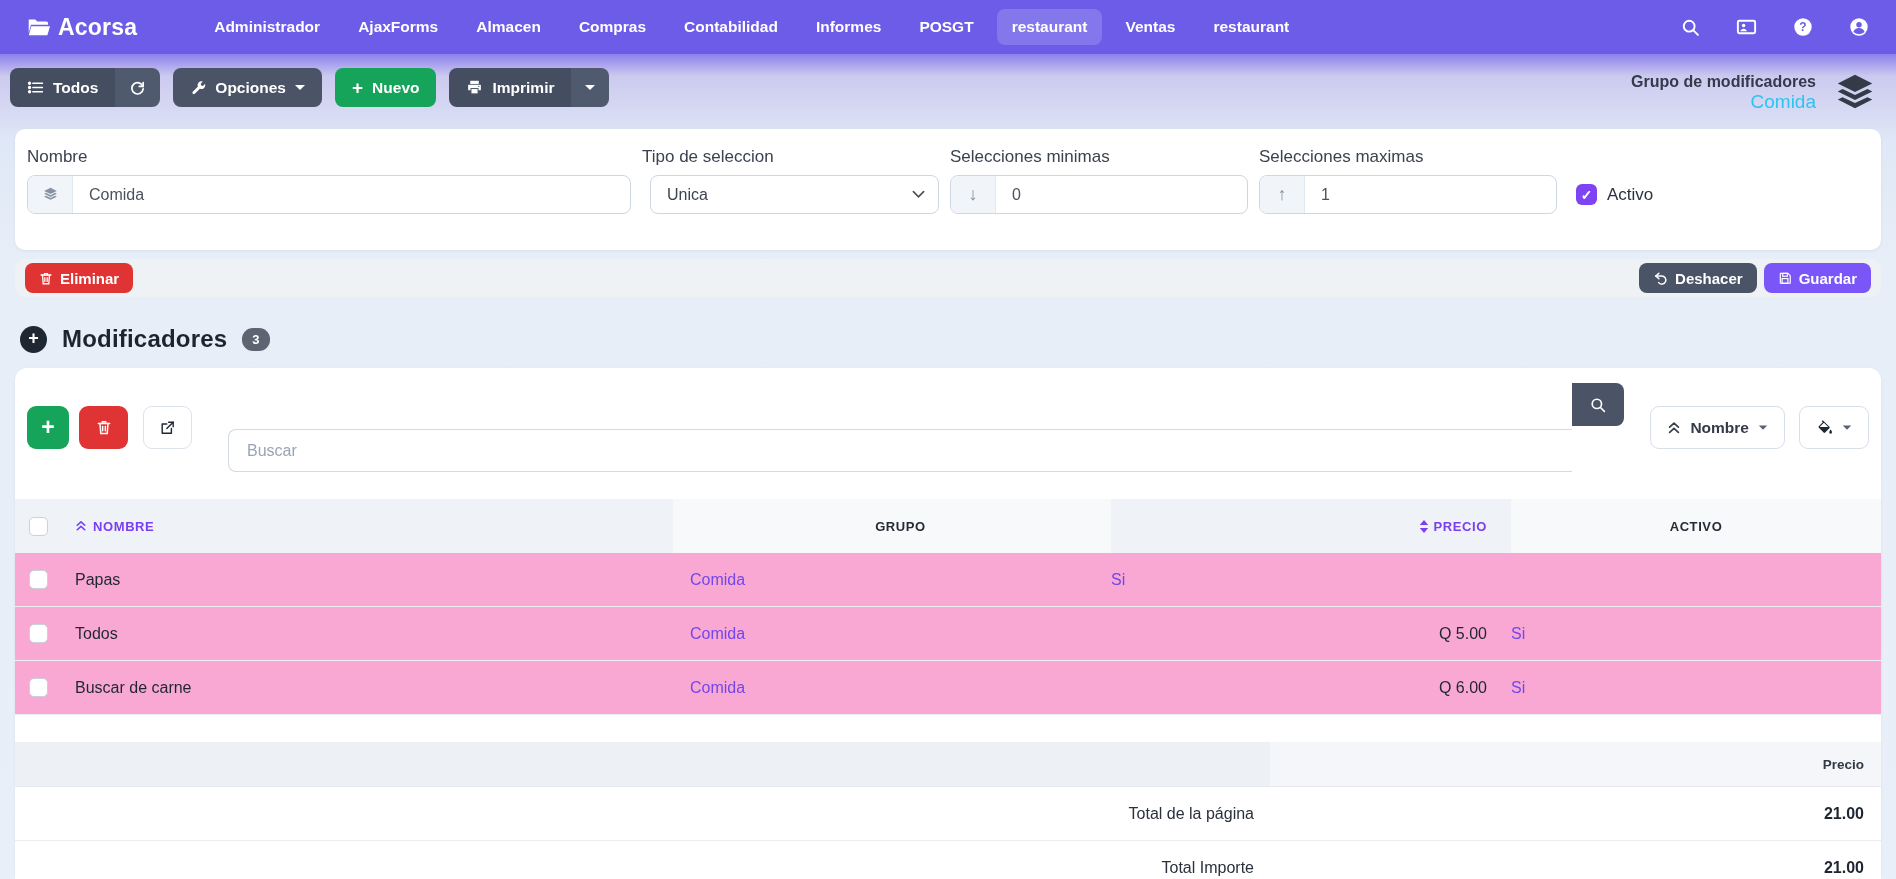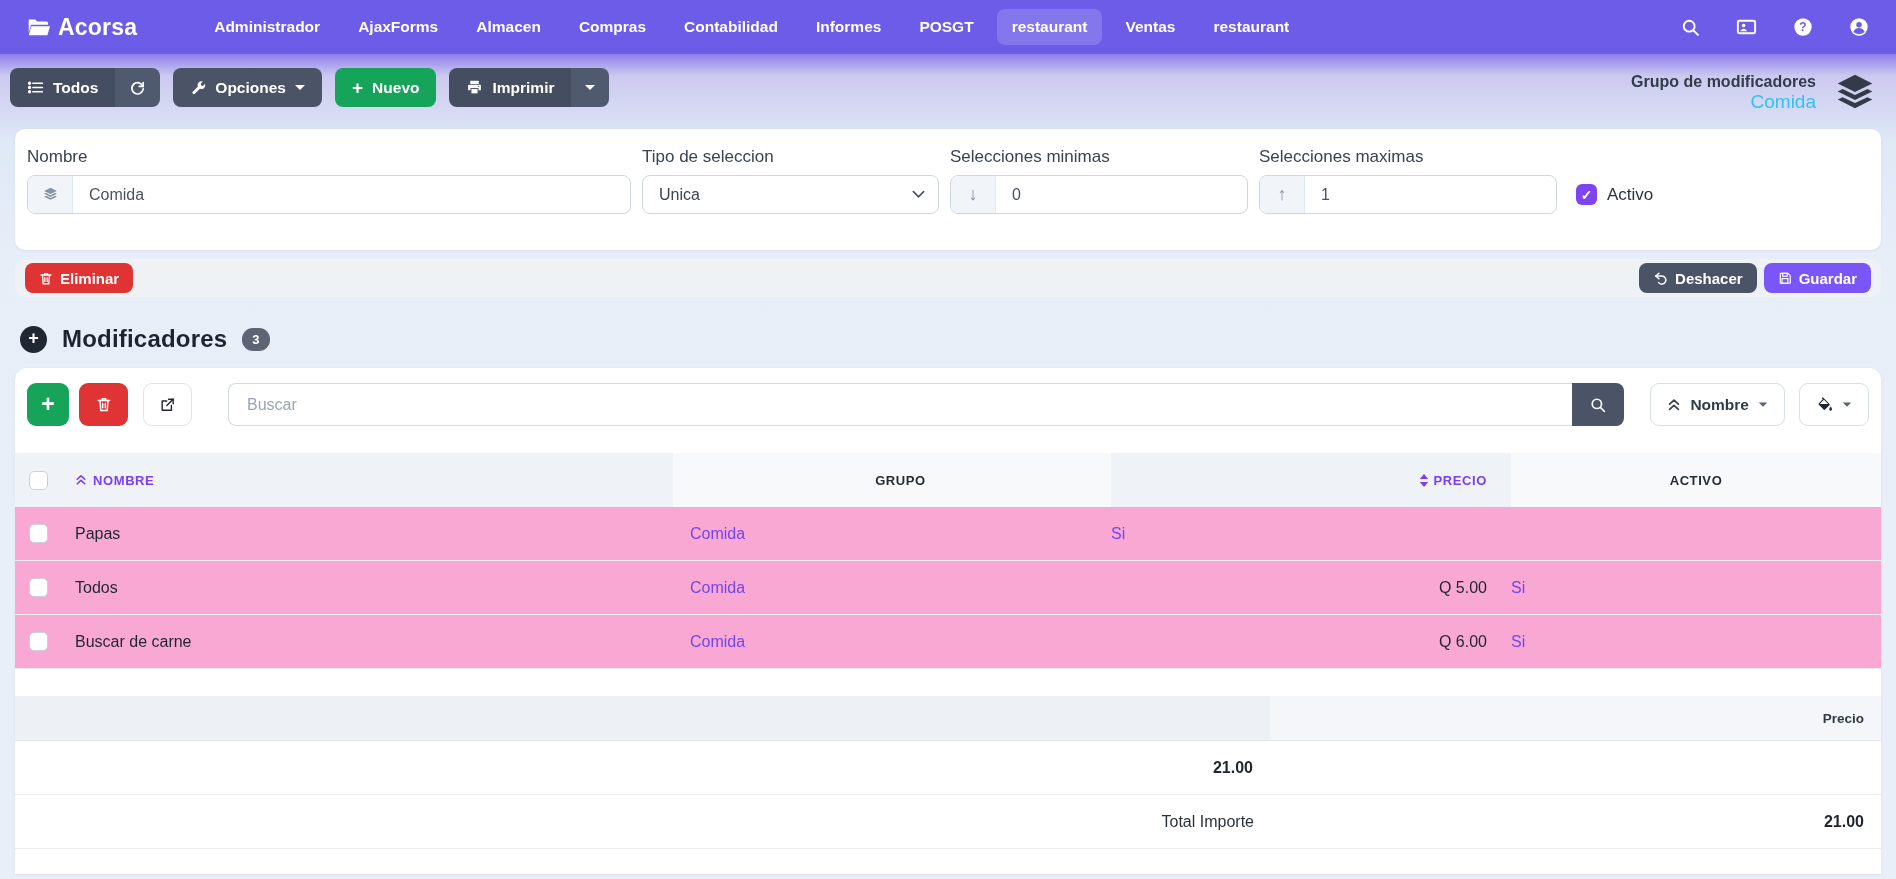"Unica" .select-box { margin-left: none -> 8px }
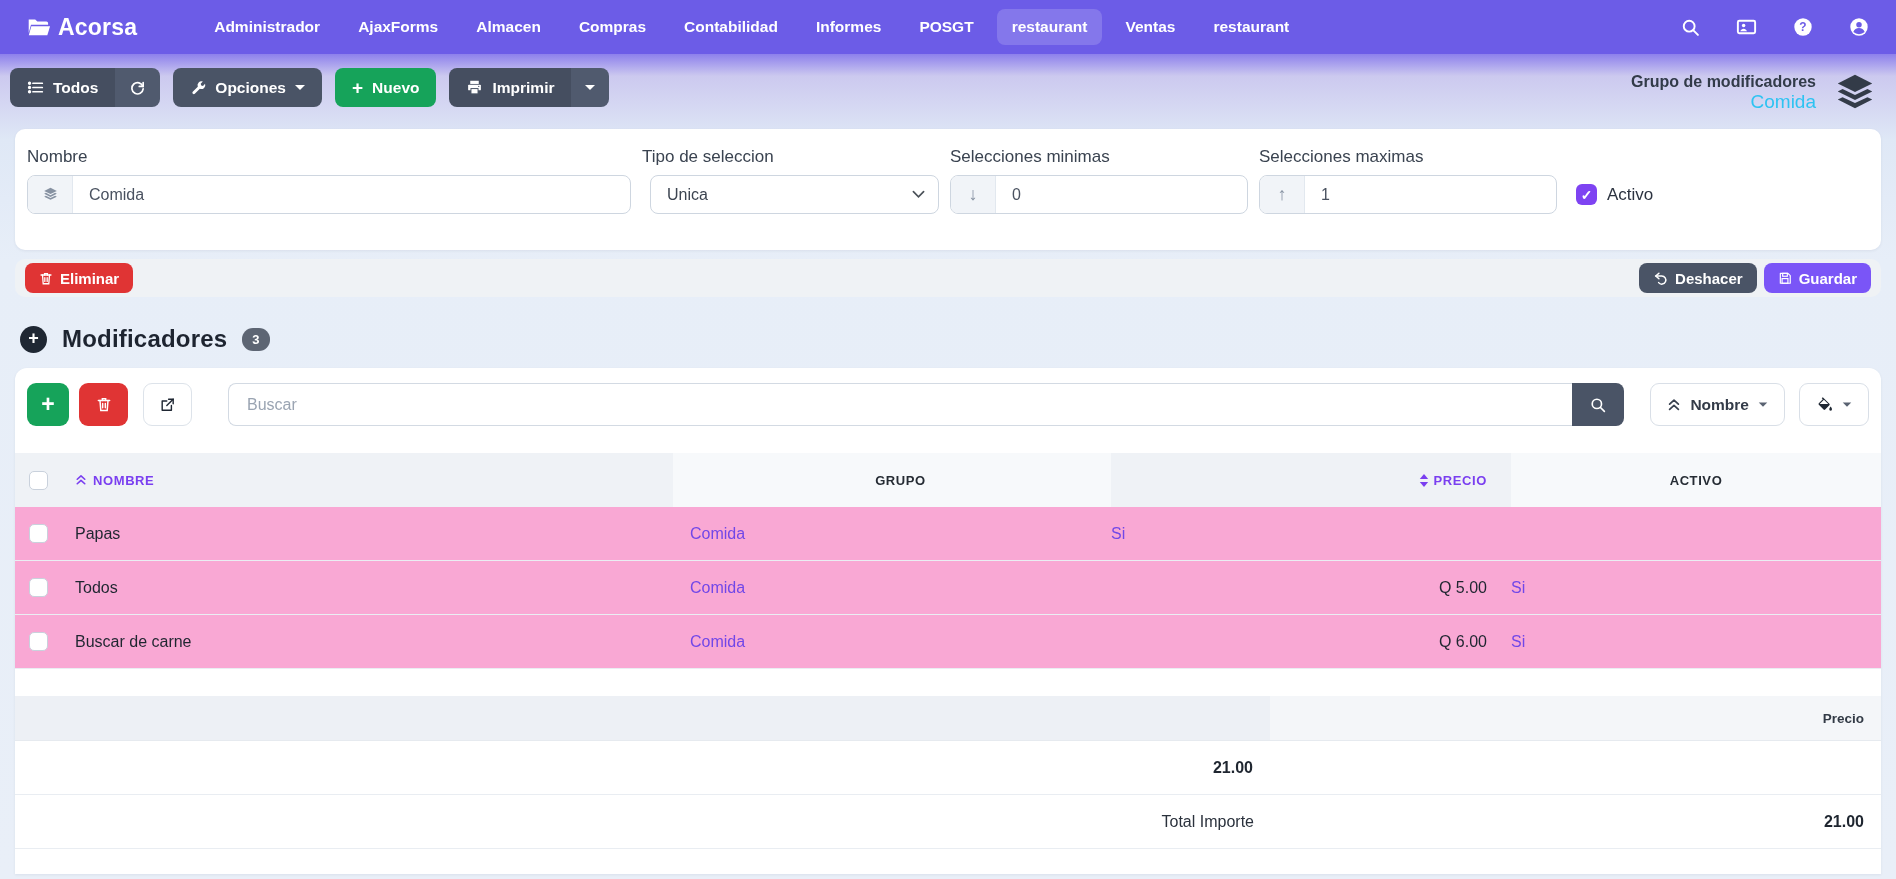"Buscar" .search-wrap input { margin-top: none -> 46px }
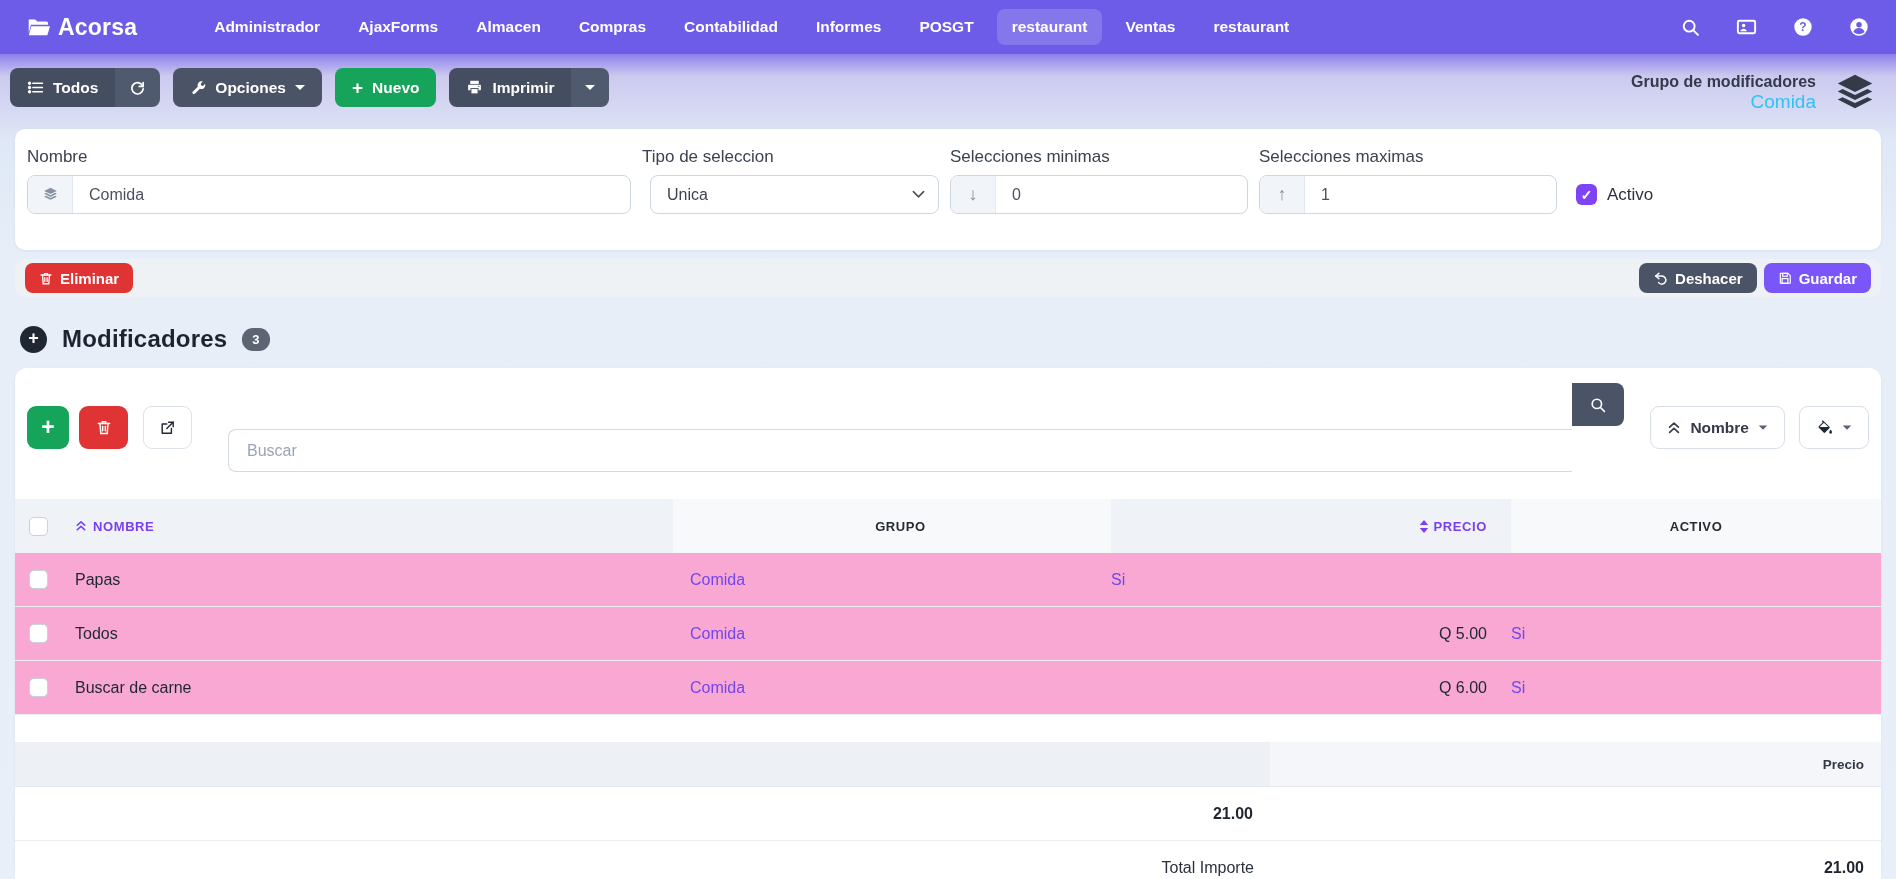"Total de la página" div.lab { html: none -> <div>Total de la página</div> }
